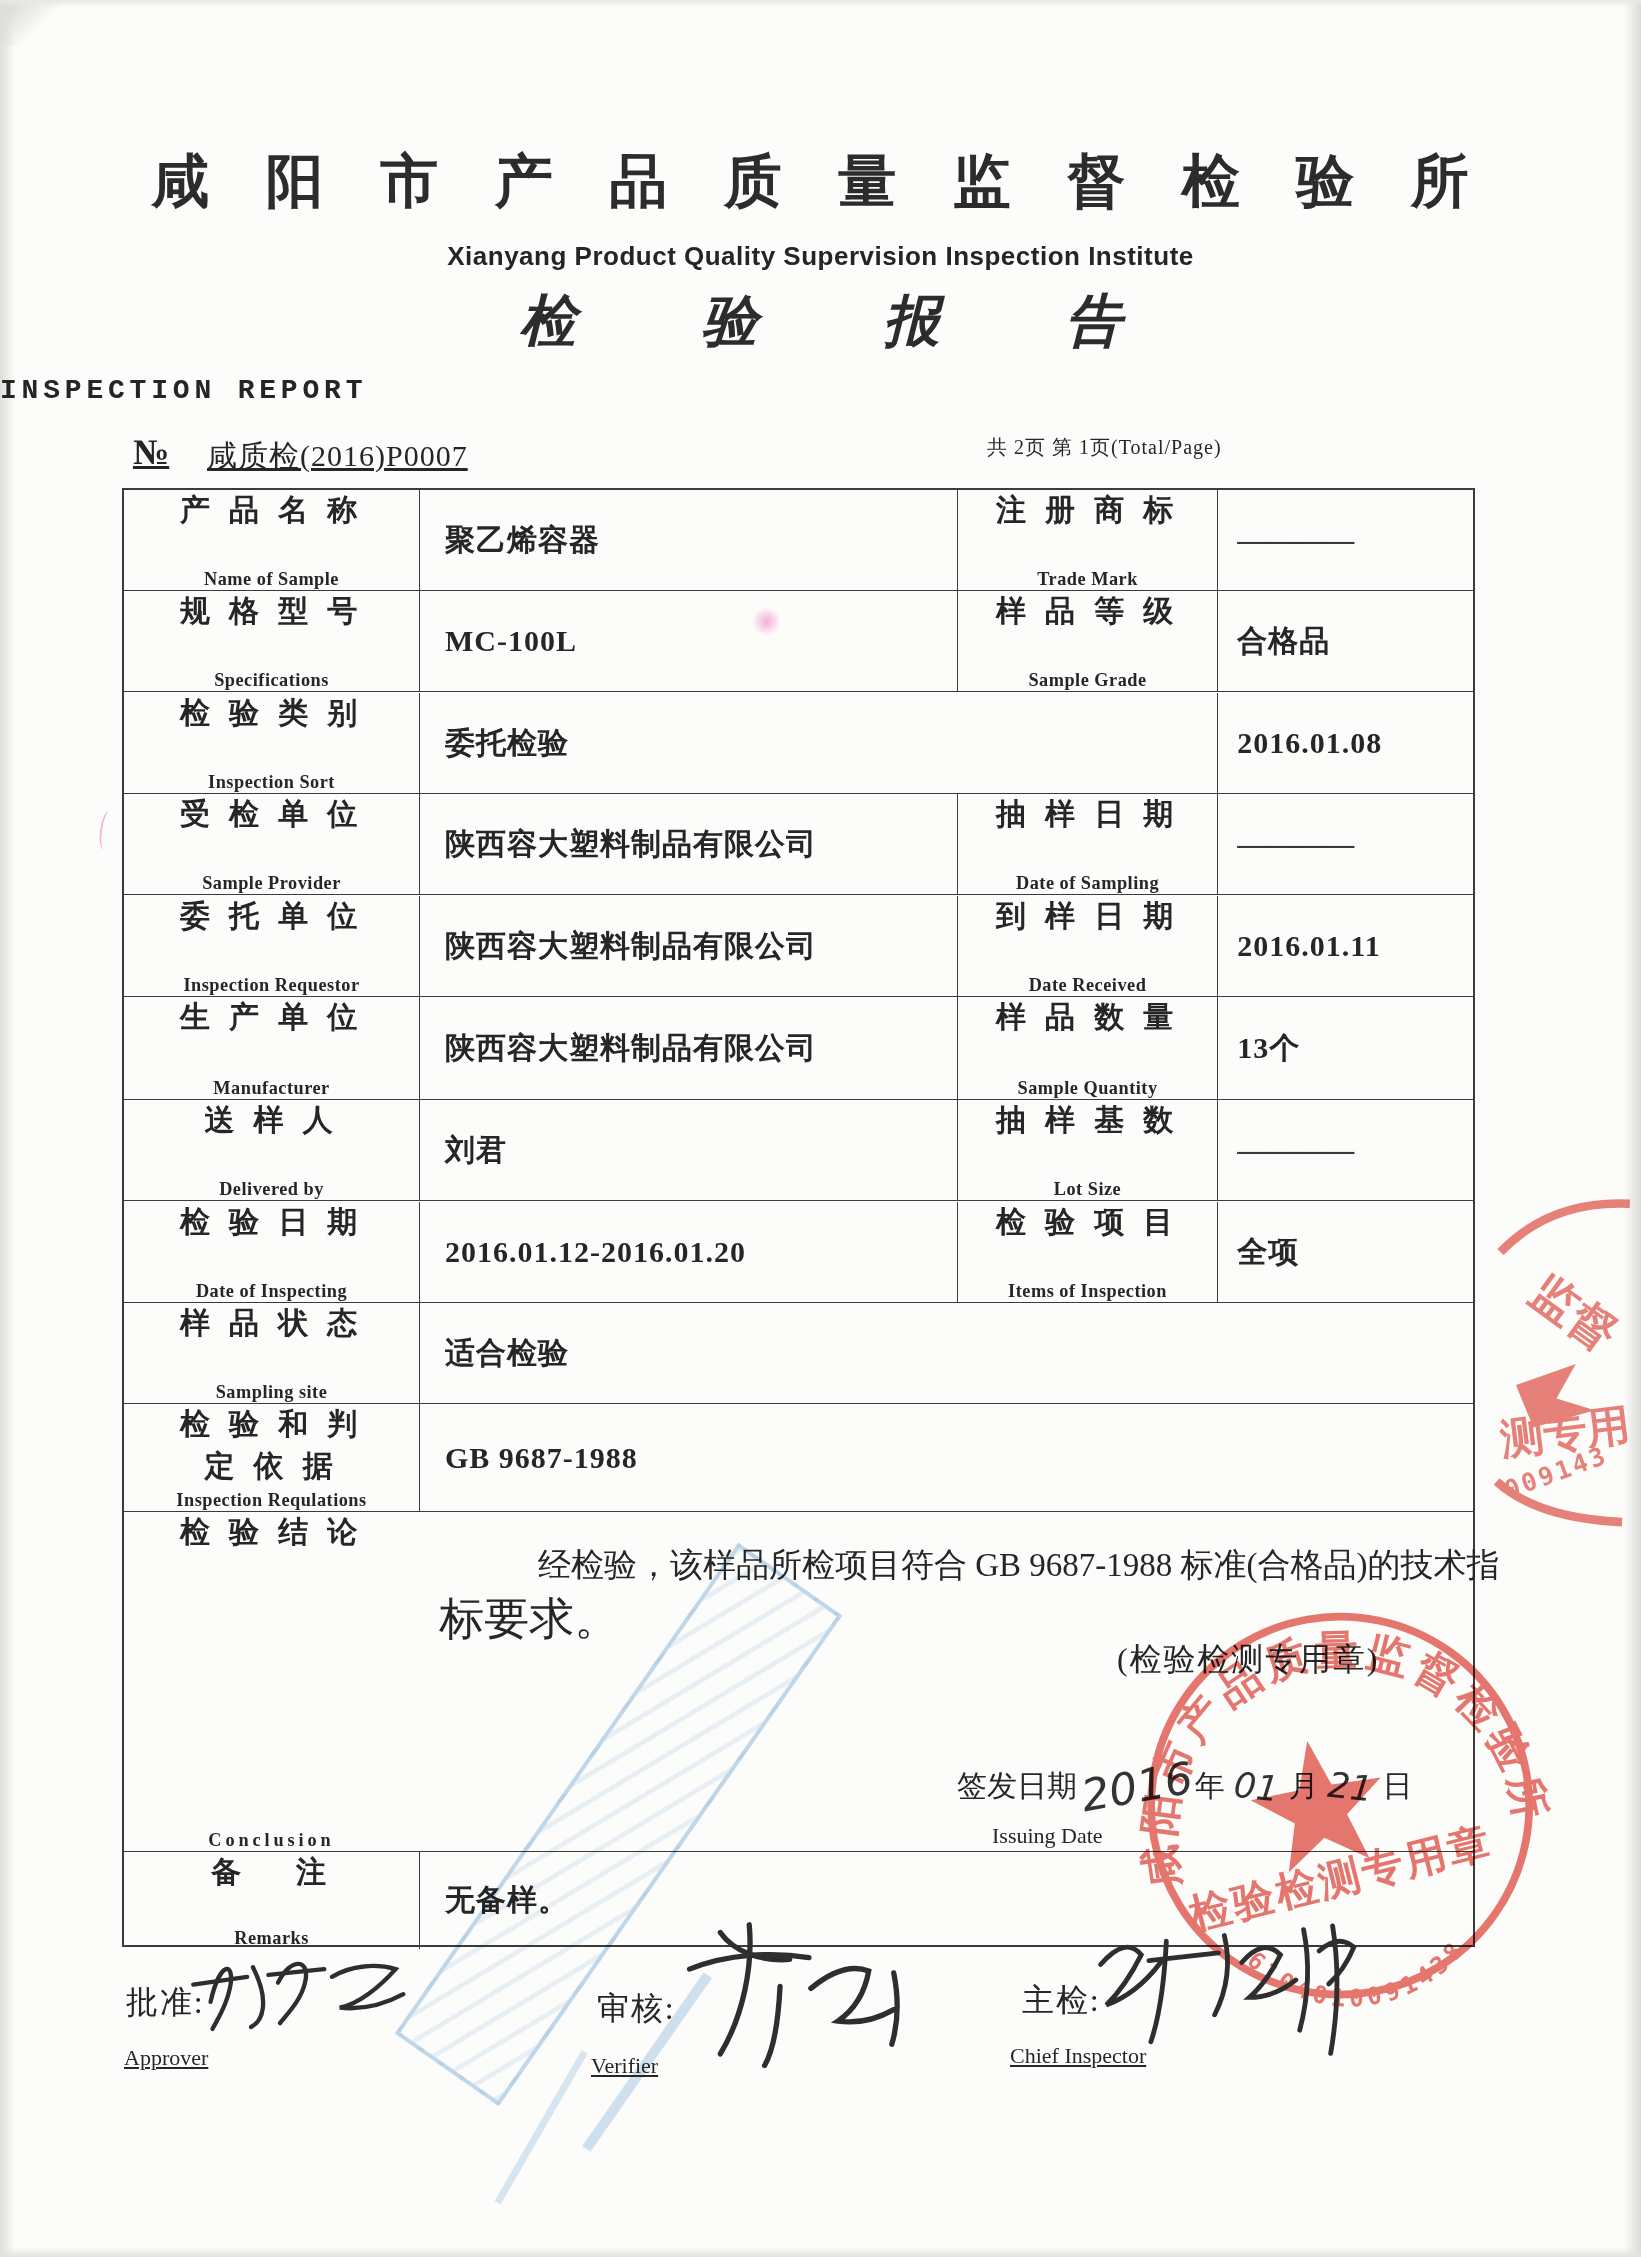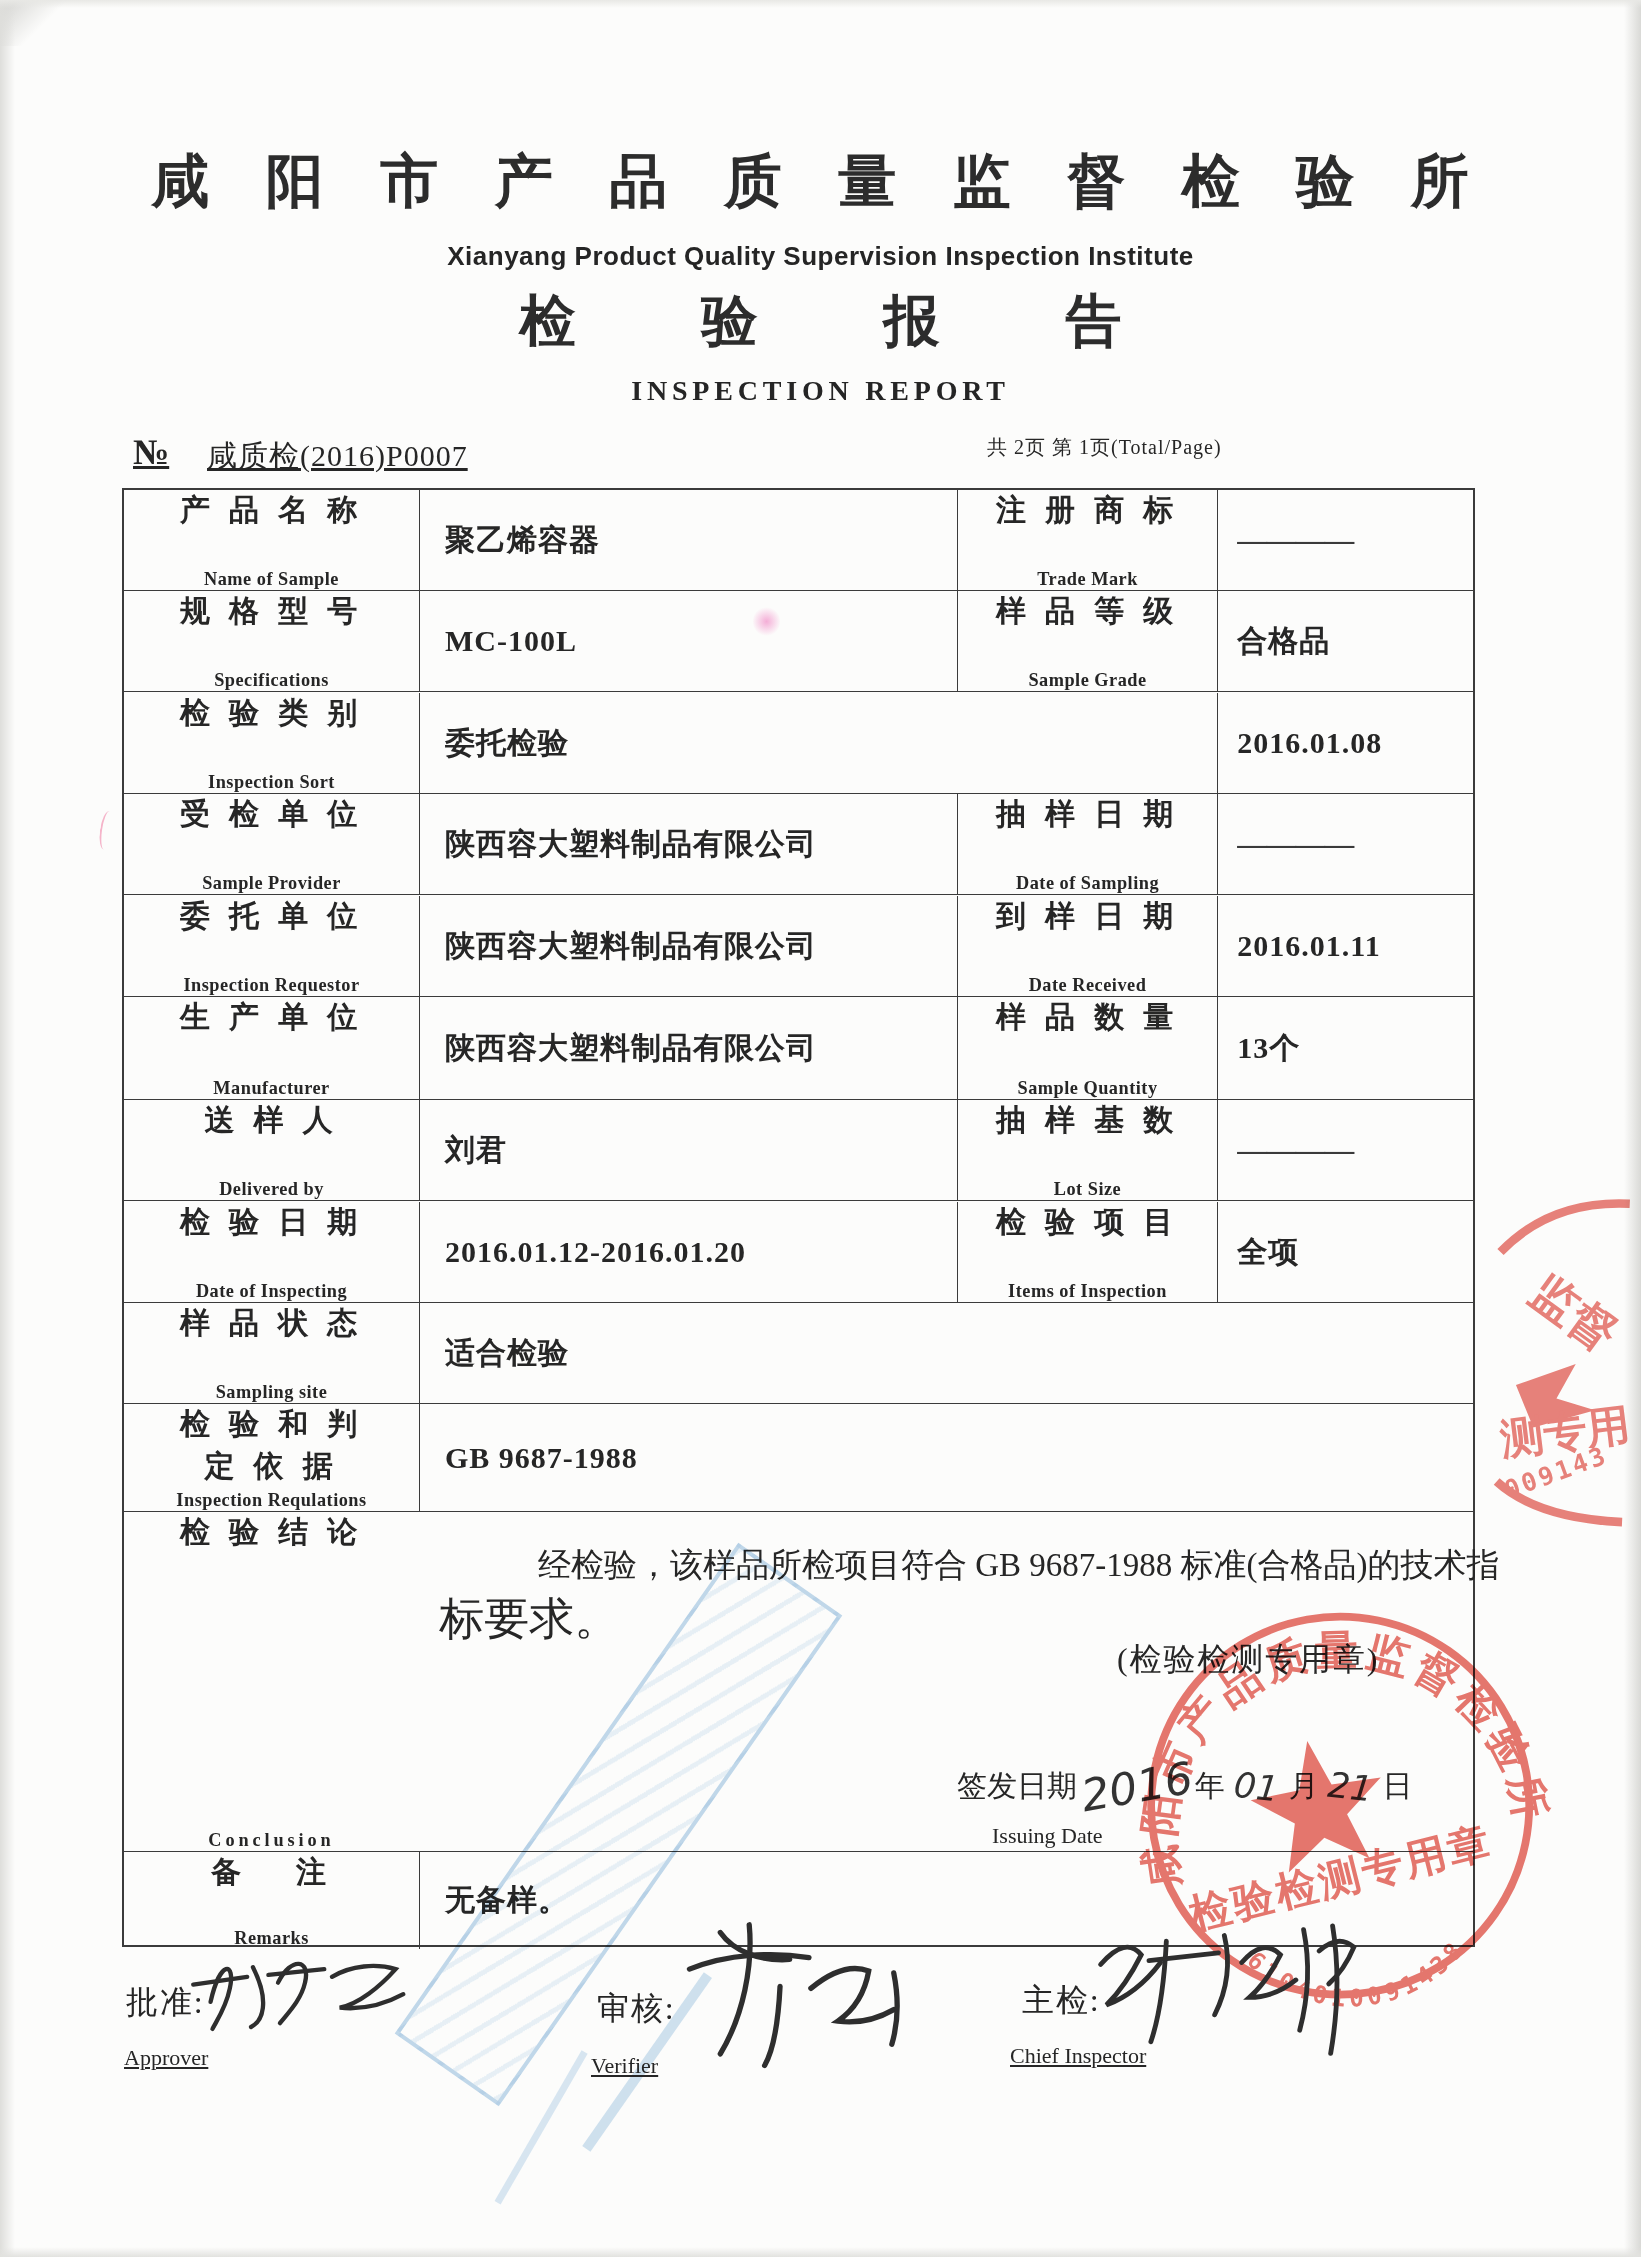"检 验 报 告" .title2-cn { font-style: none -> italic }
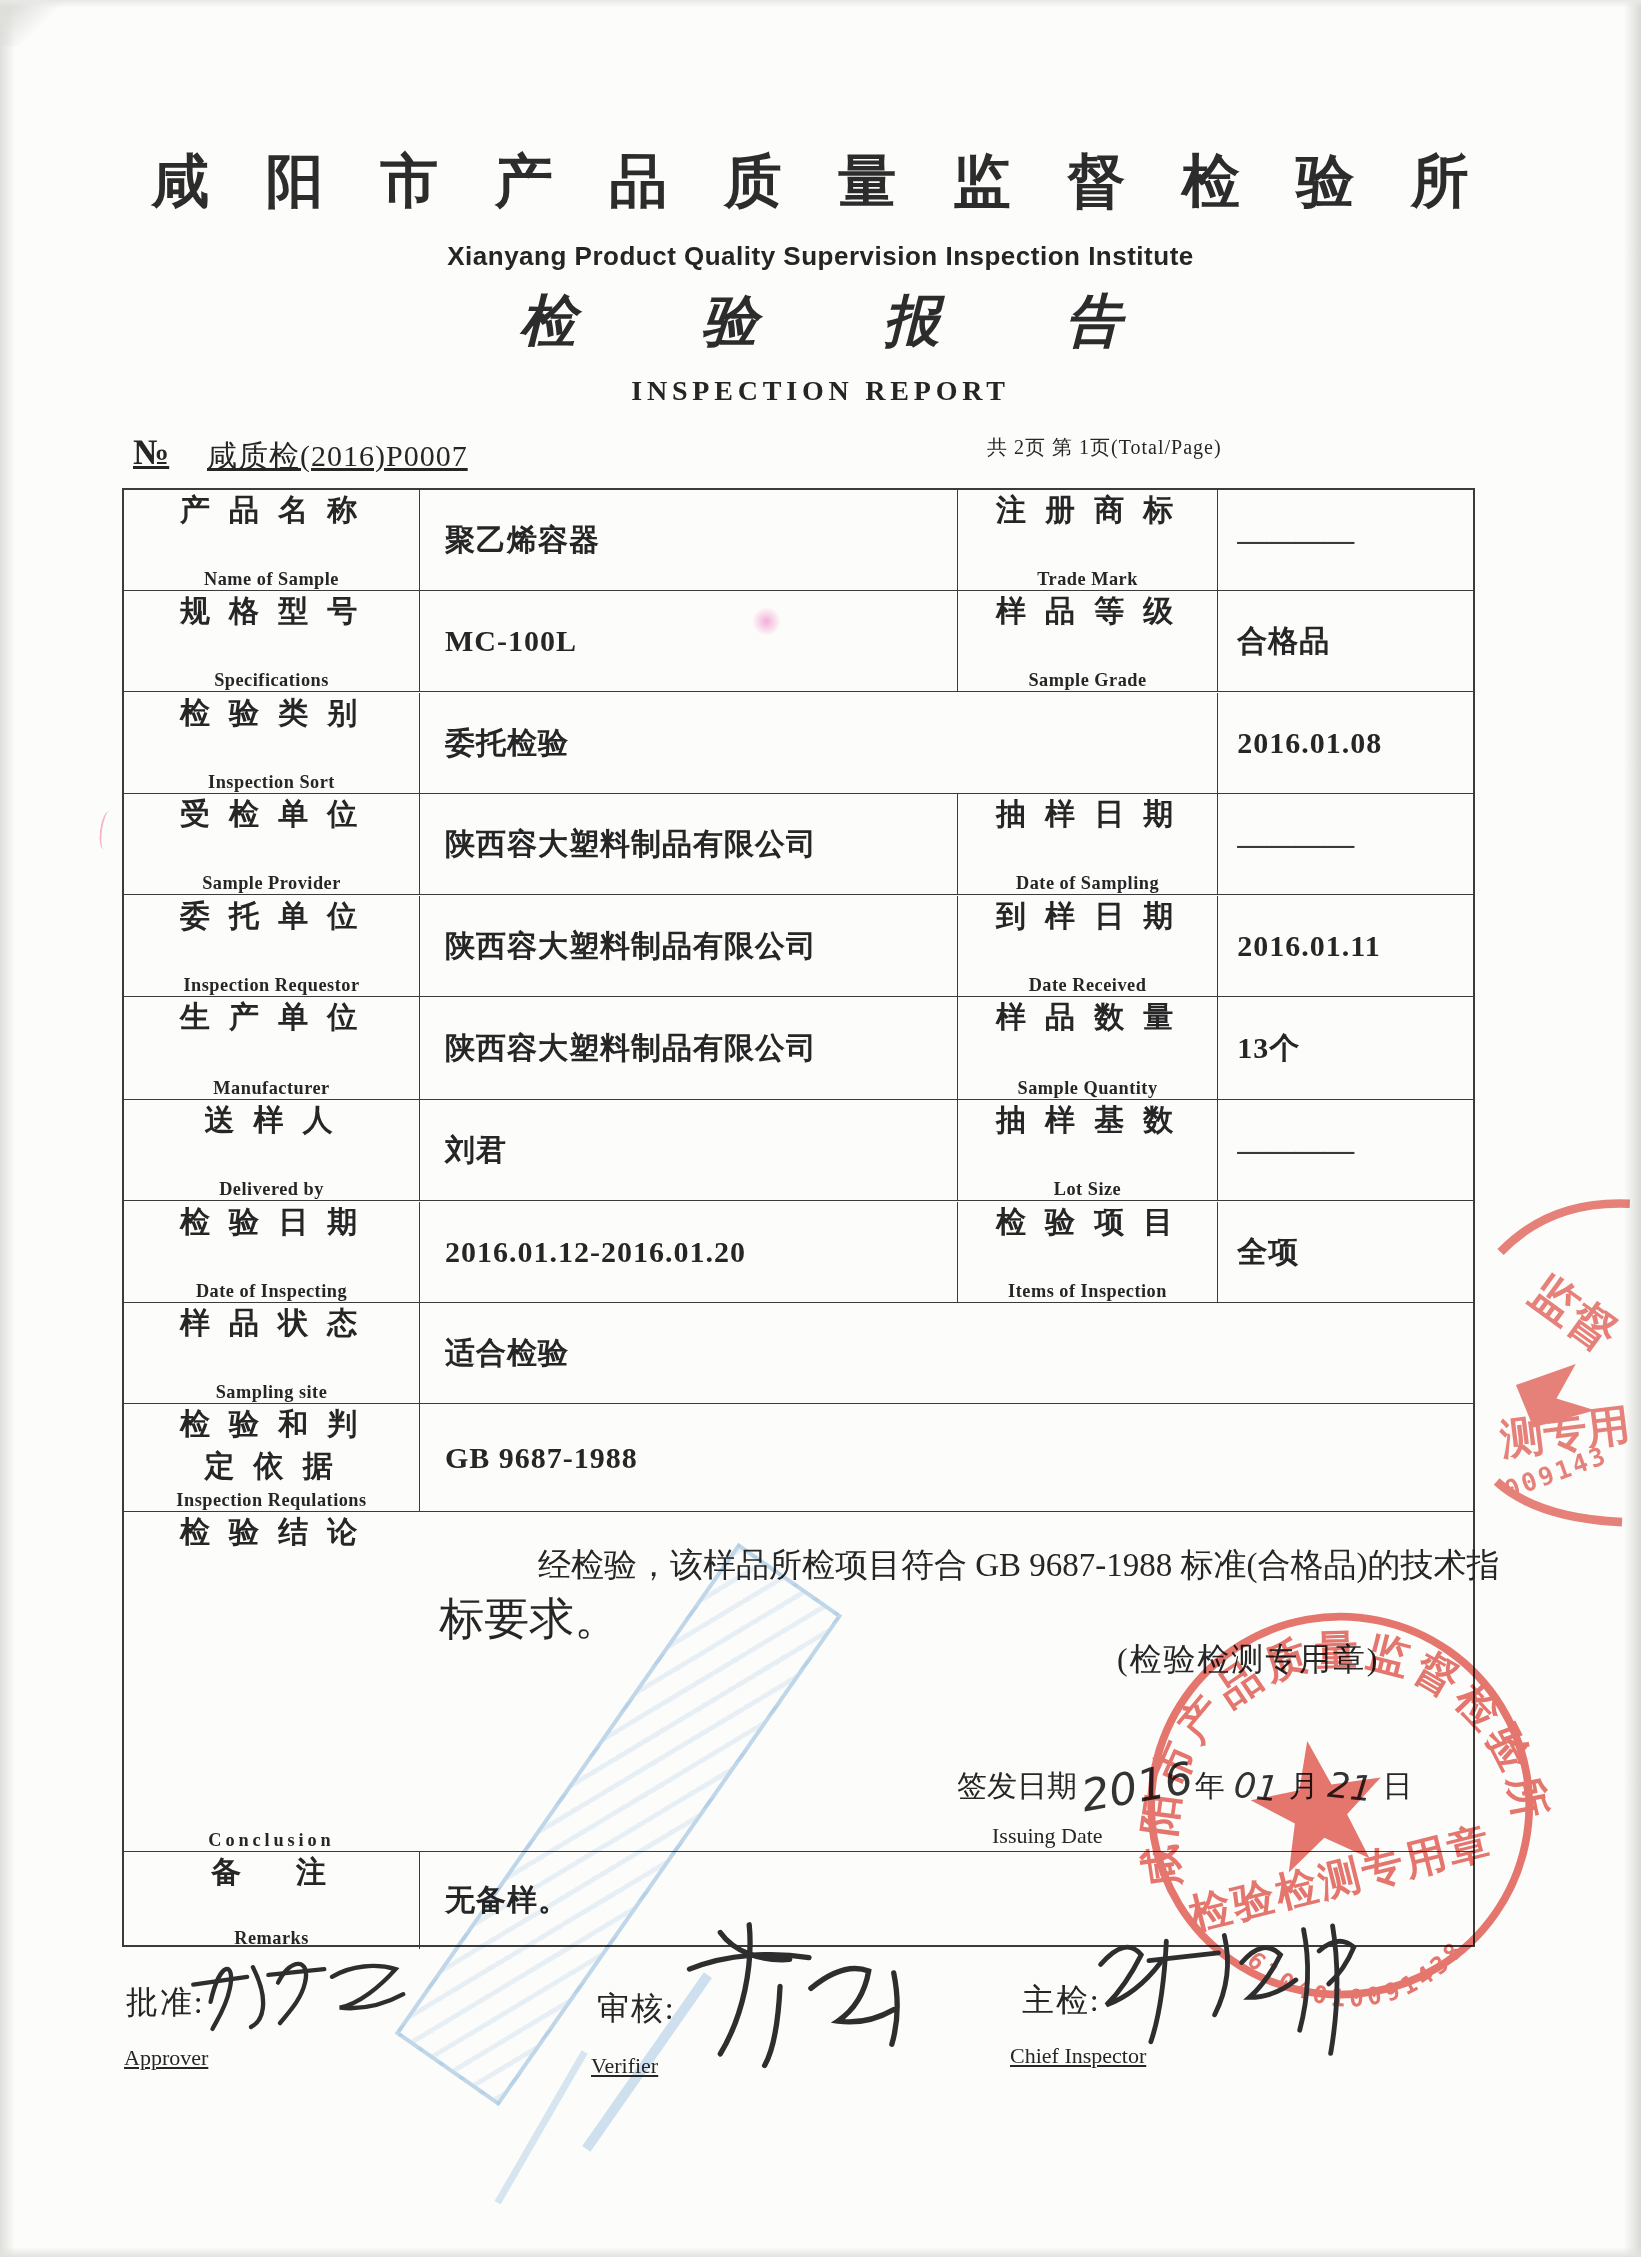"INSPECTION REPORT" .title2-en { font-family: Liberation Serif, serif -> Liberation Mono, monospace; text-align: center -> none }
